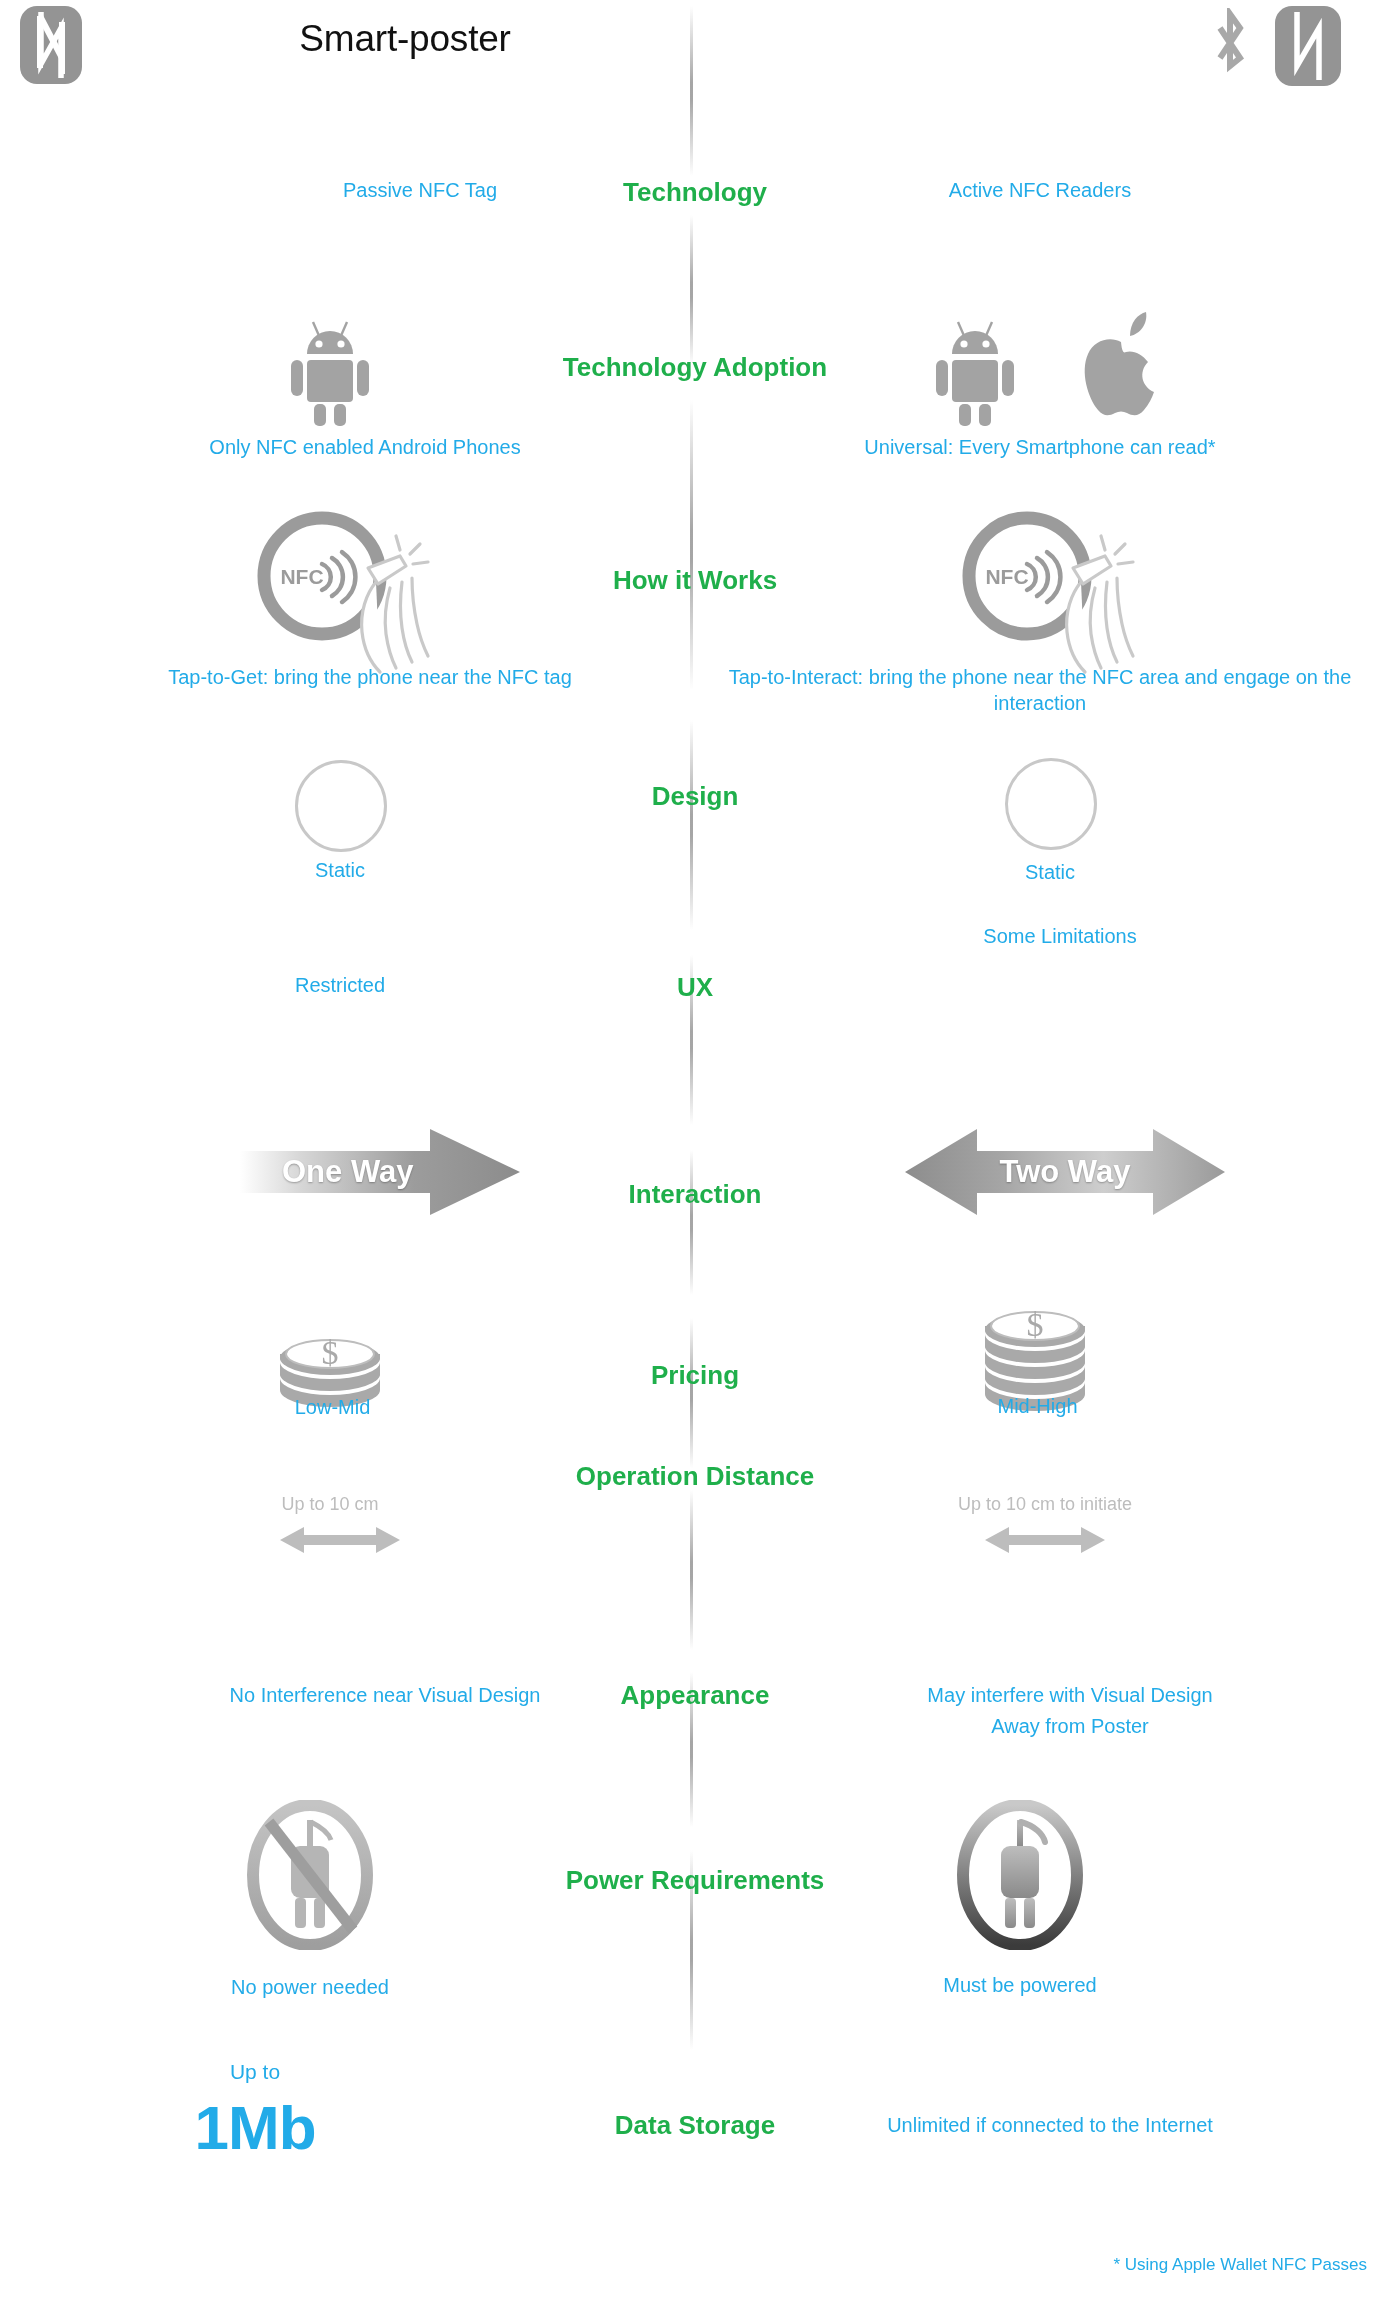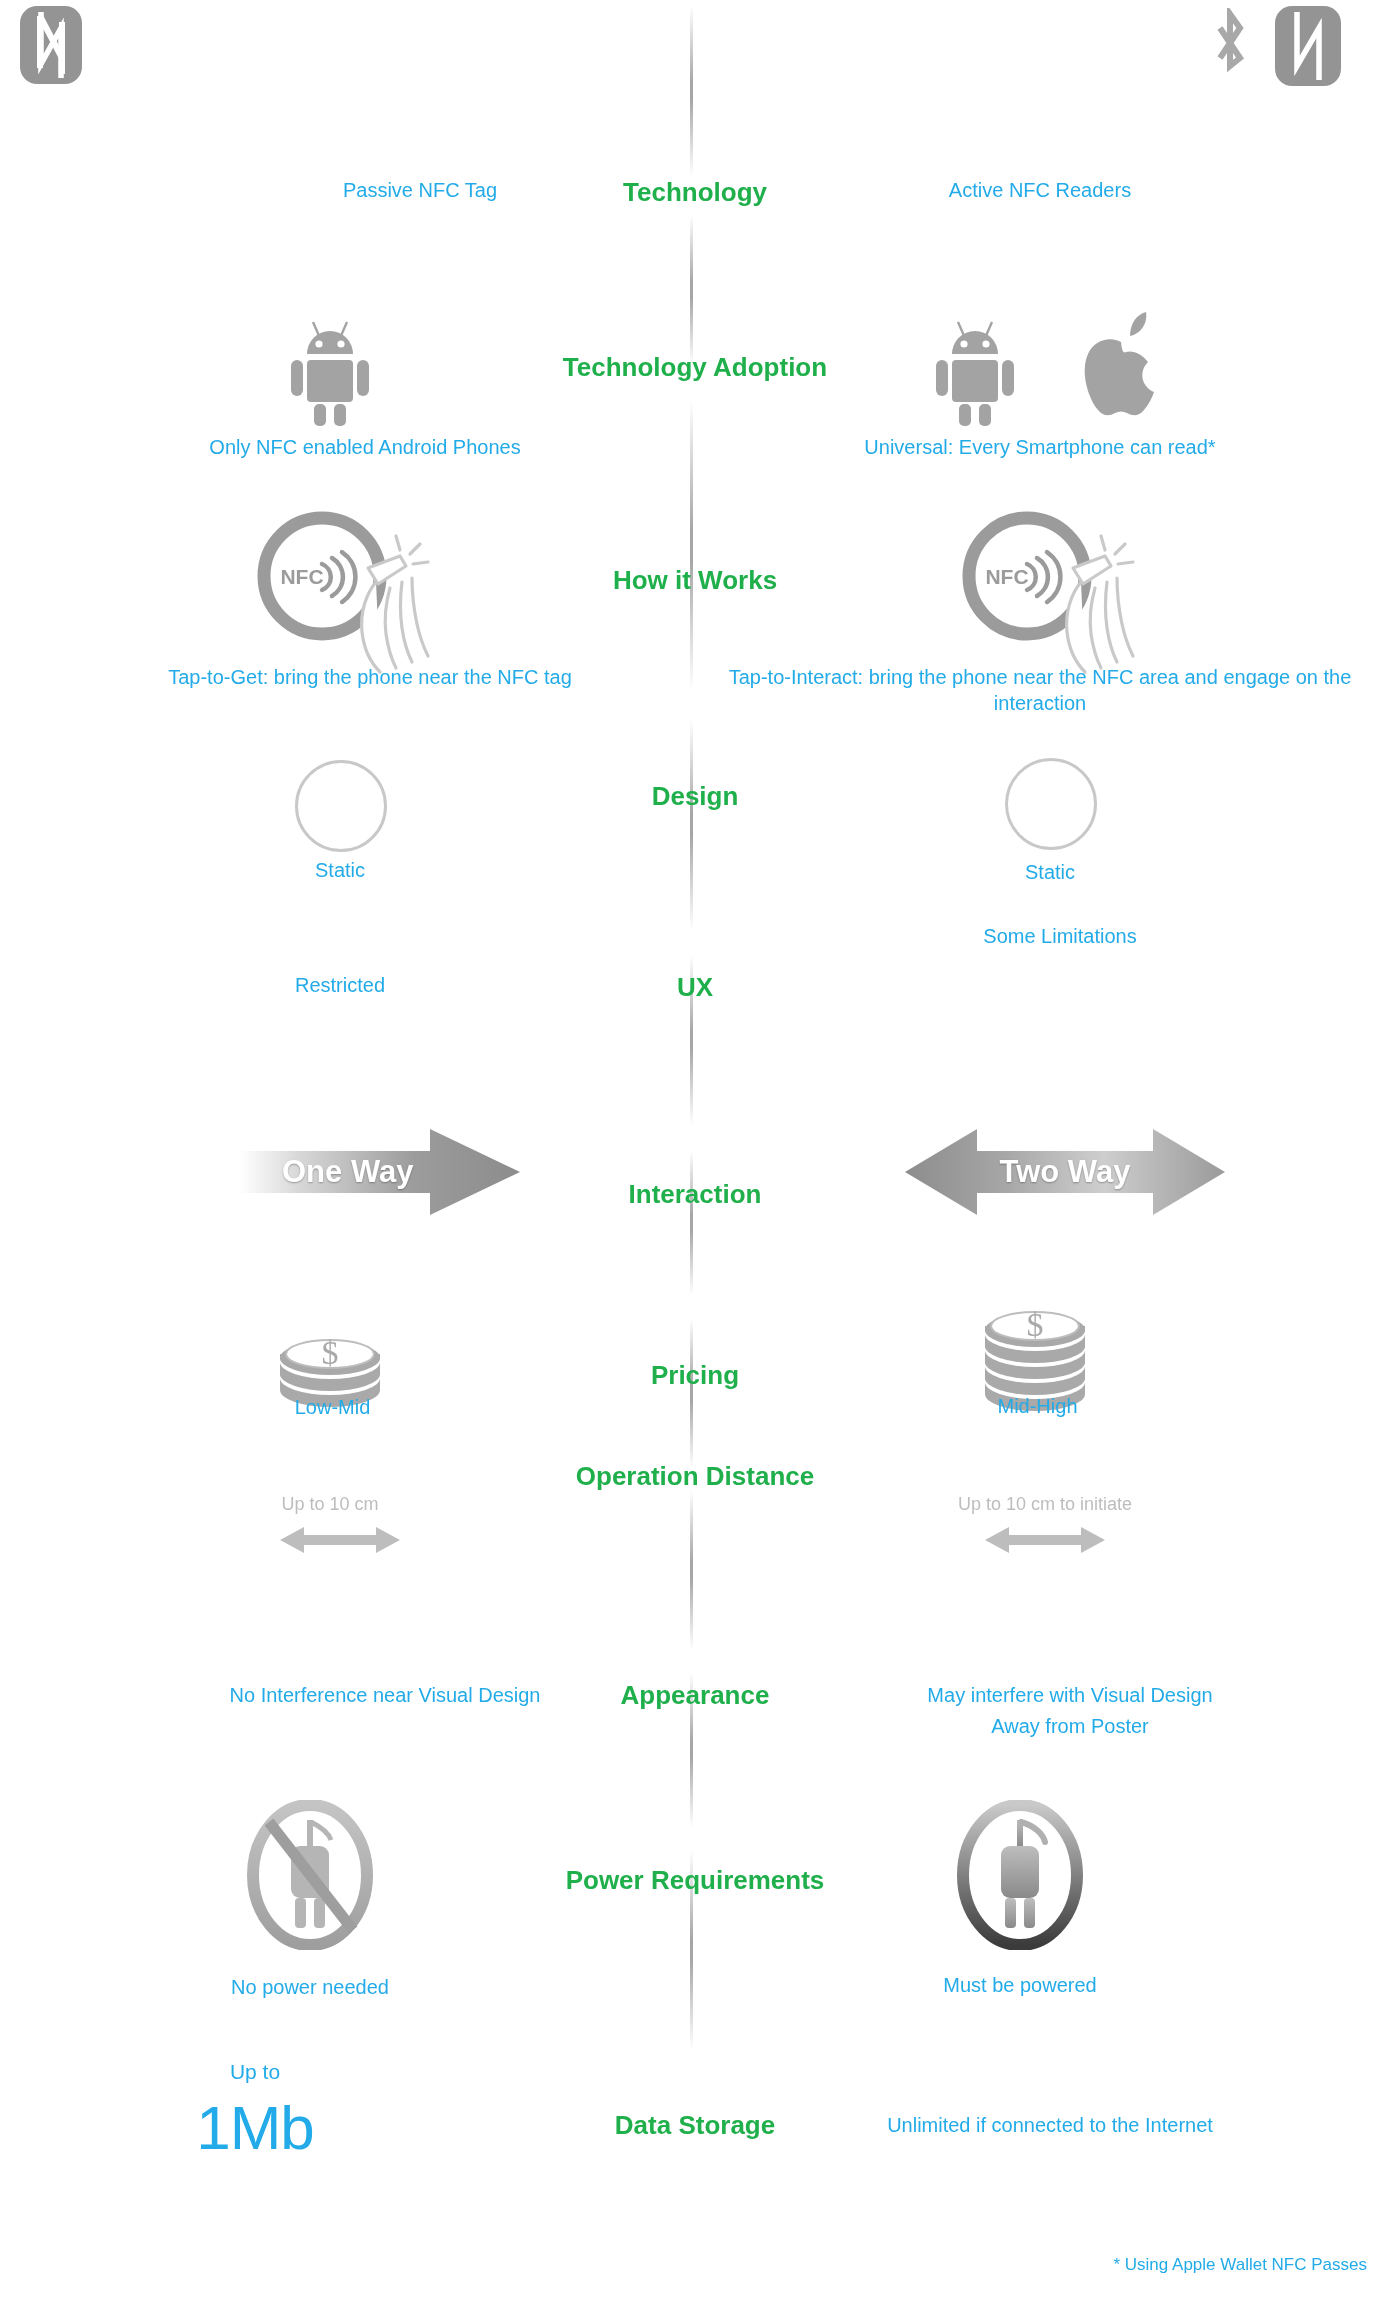"Smart-poster" div { html: none -> <div>Smart-poster</div> }
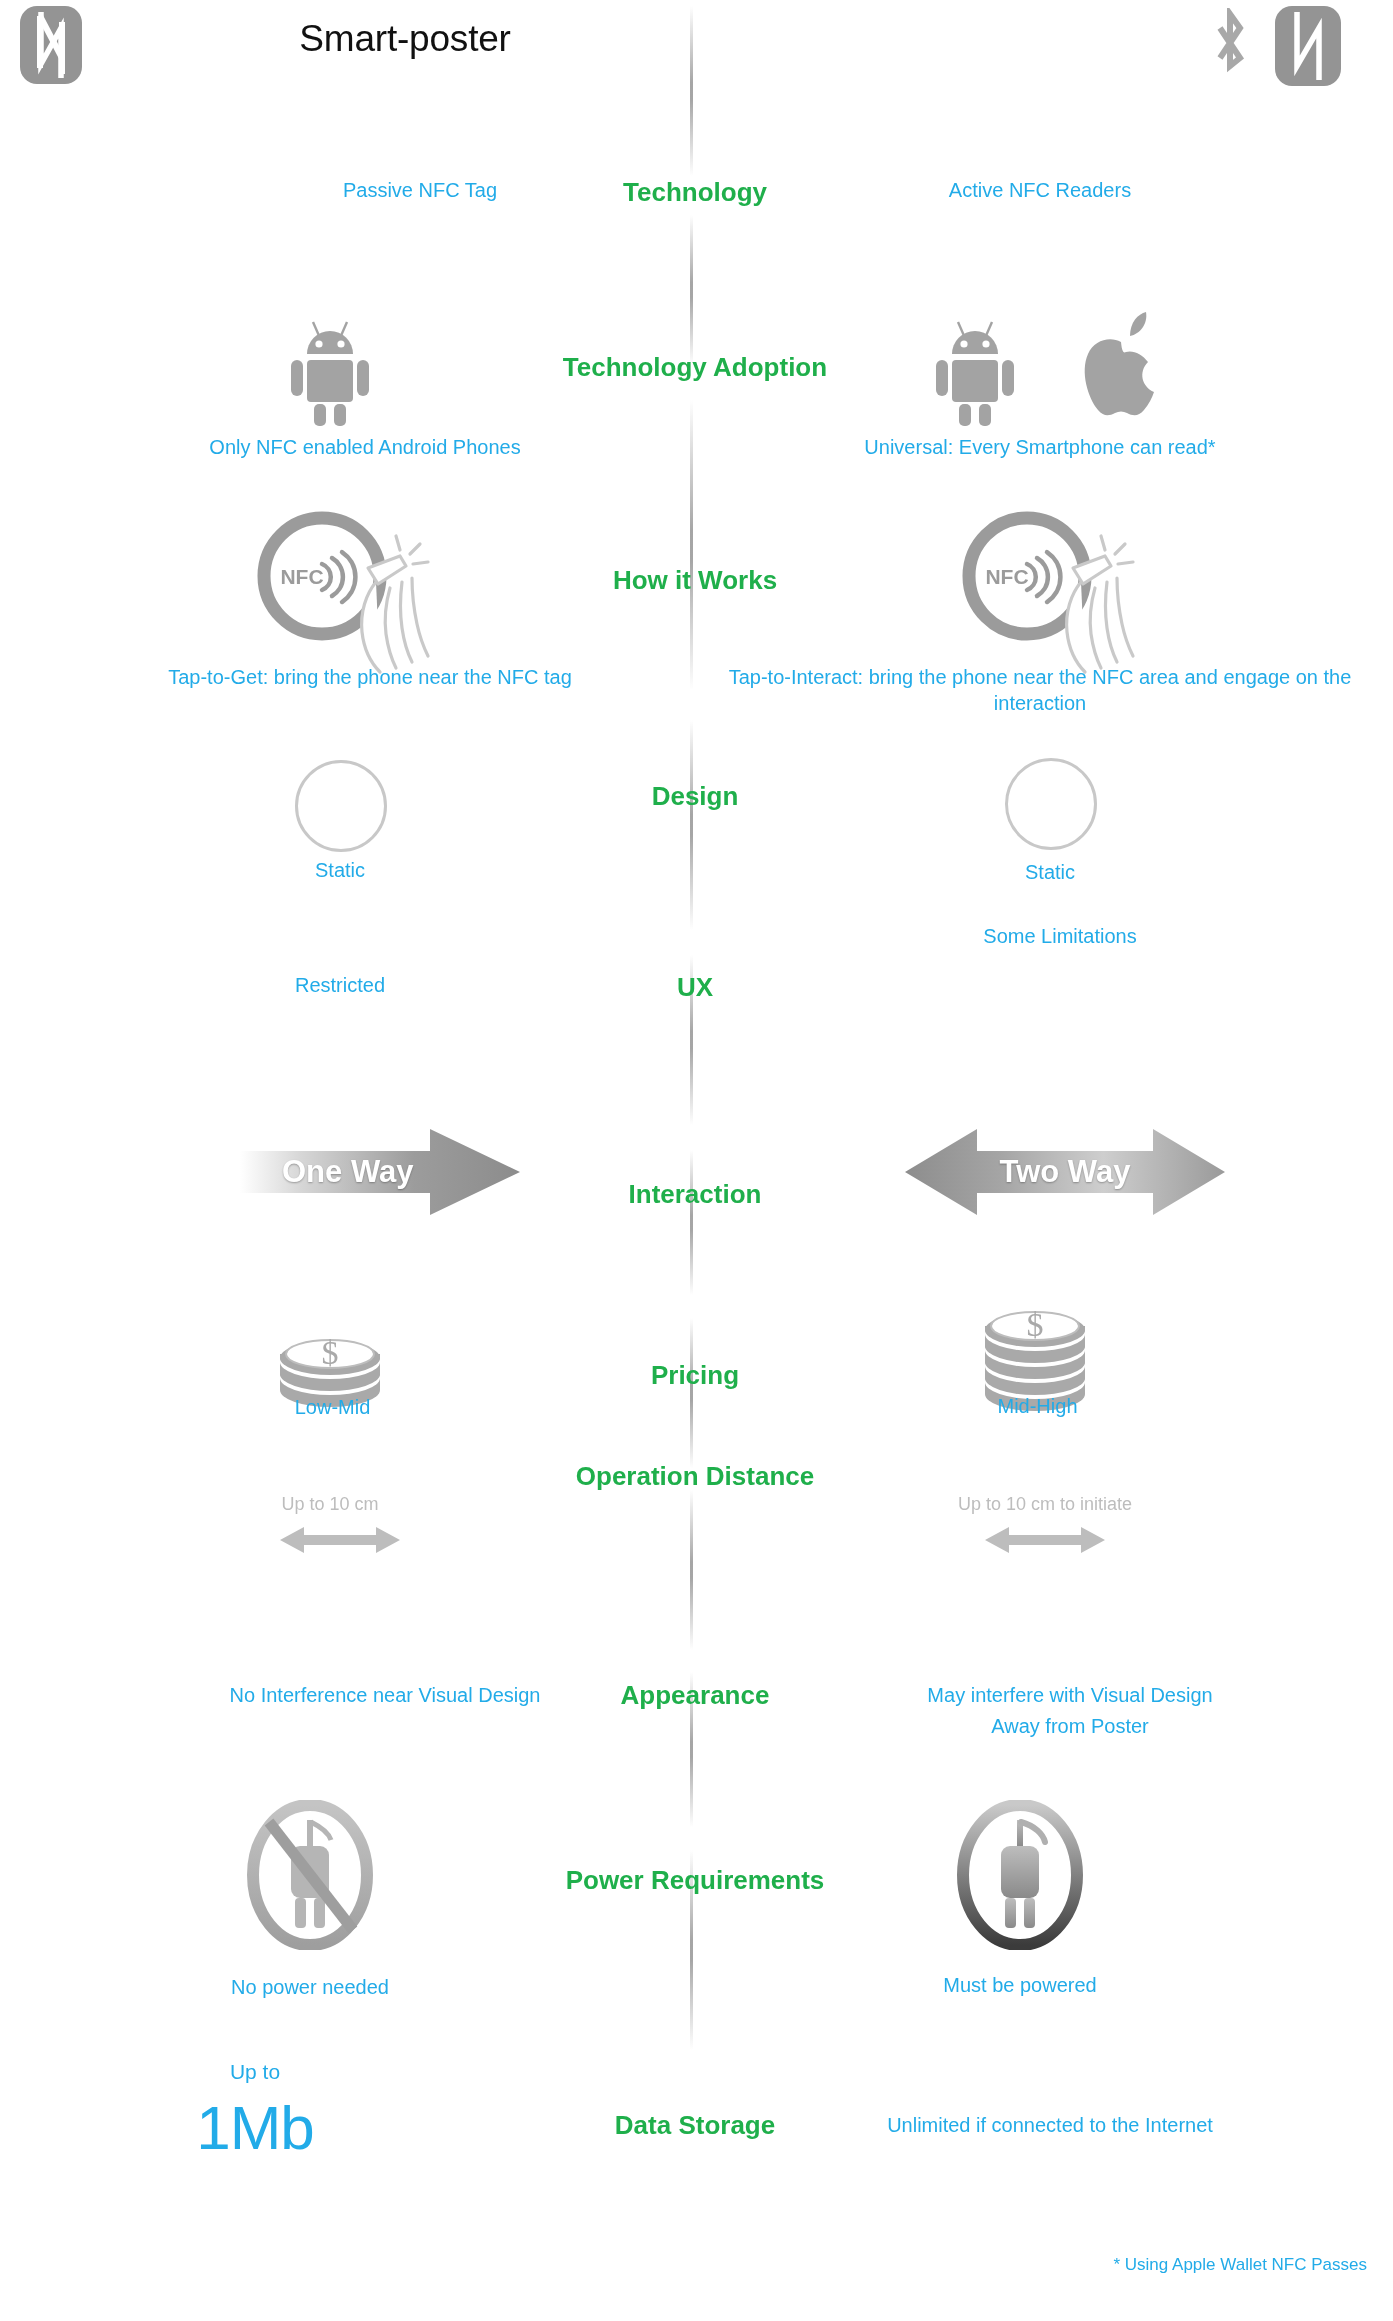"1Mb" #ds-value { font-weight: normal -> bold }
